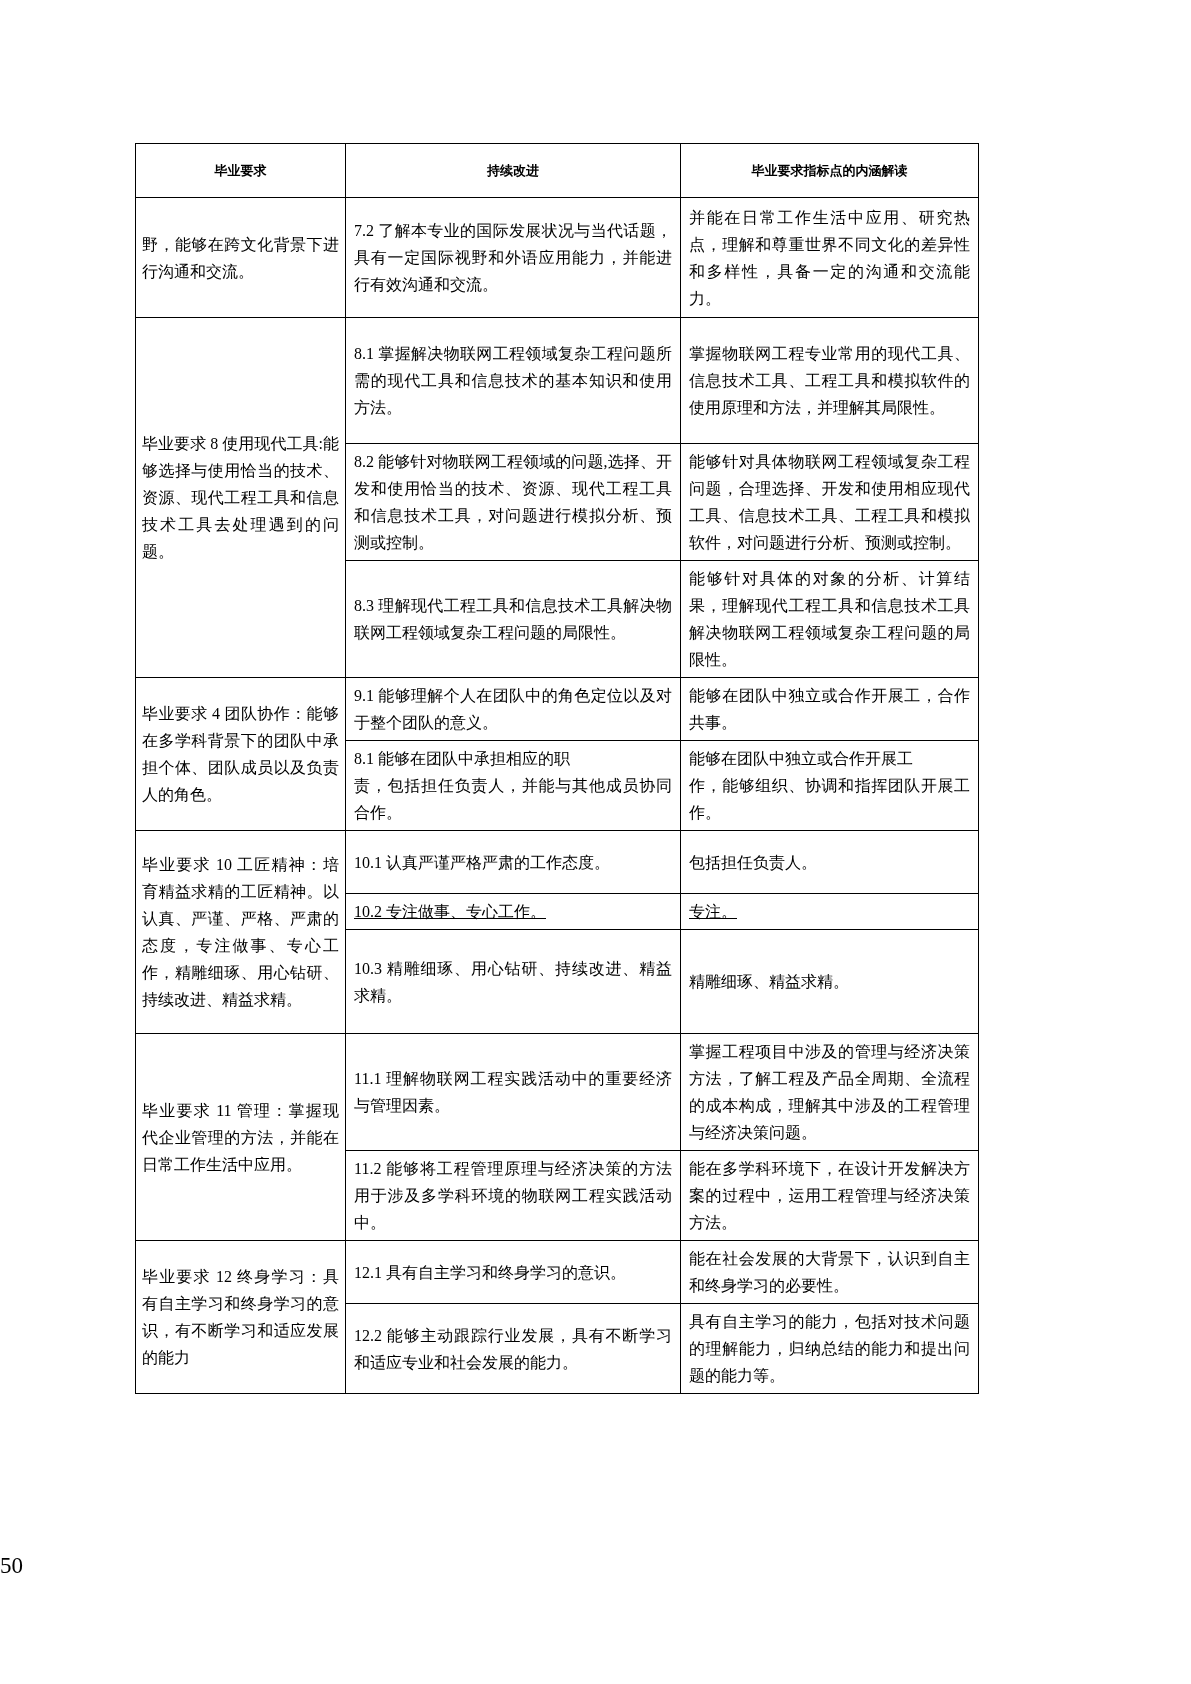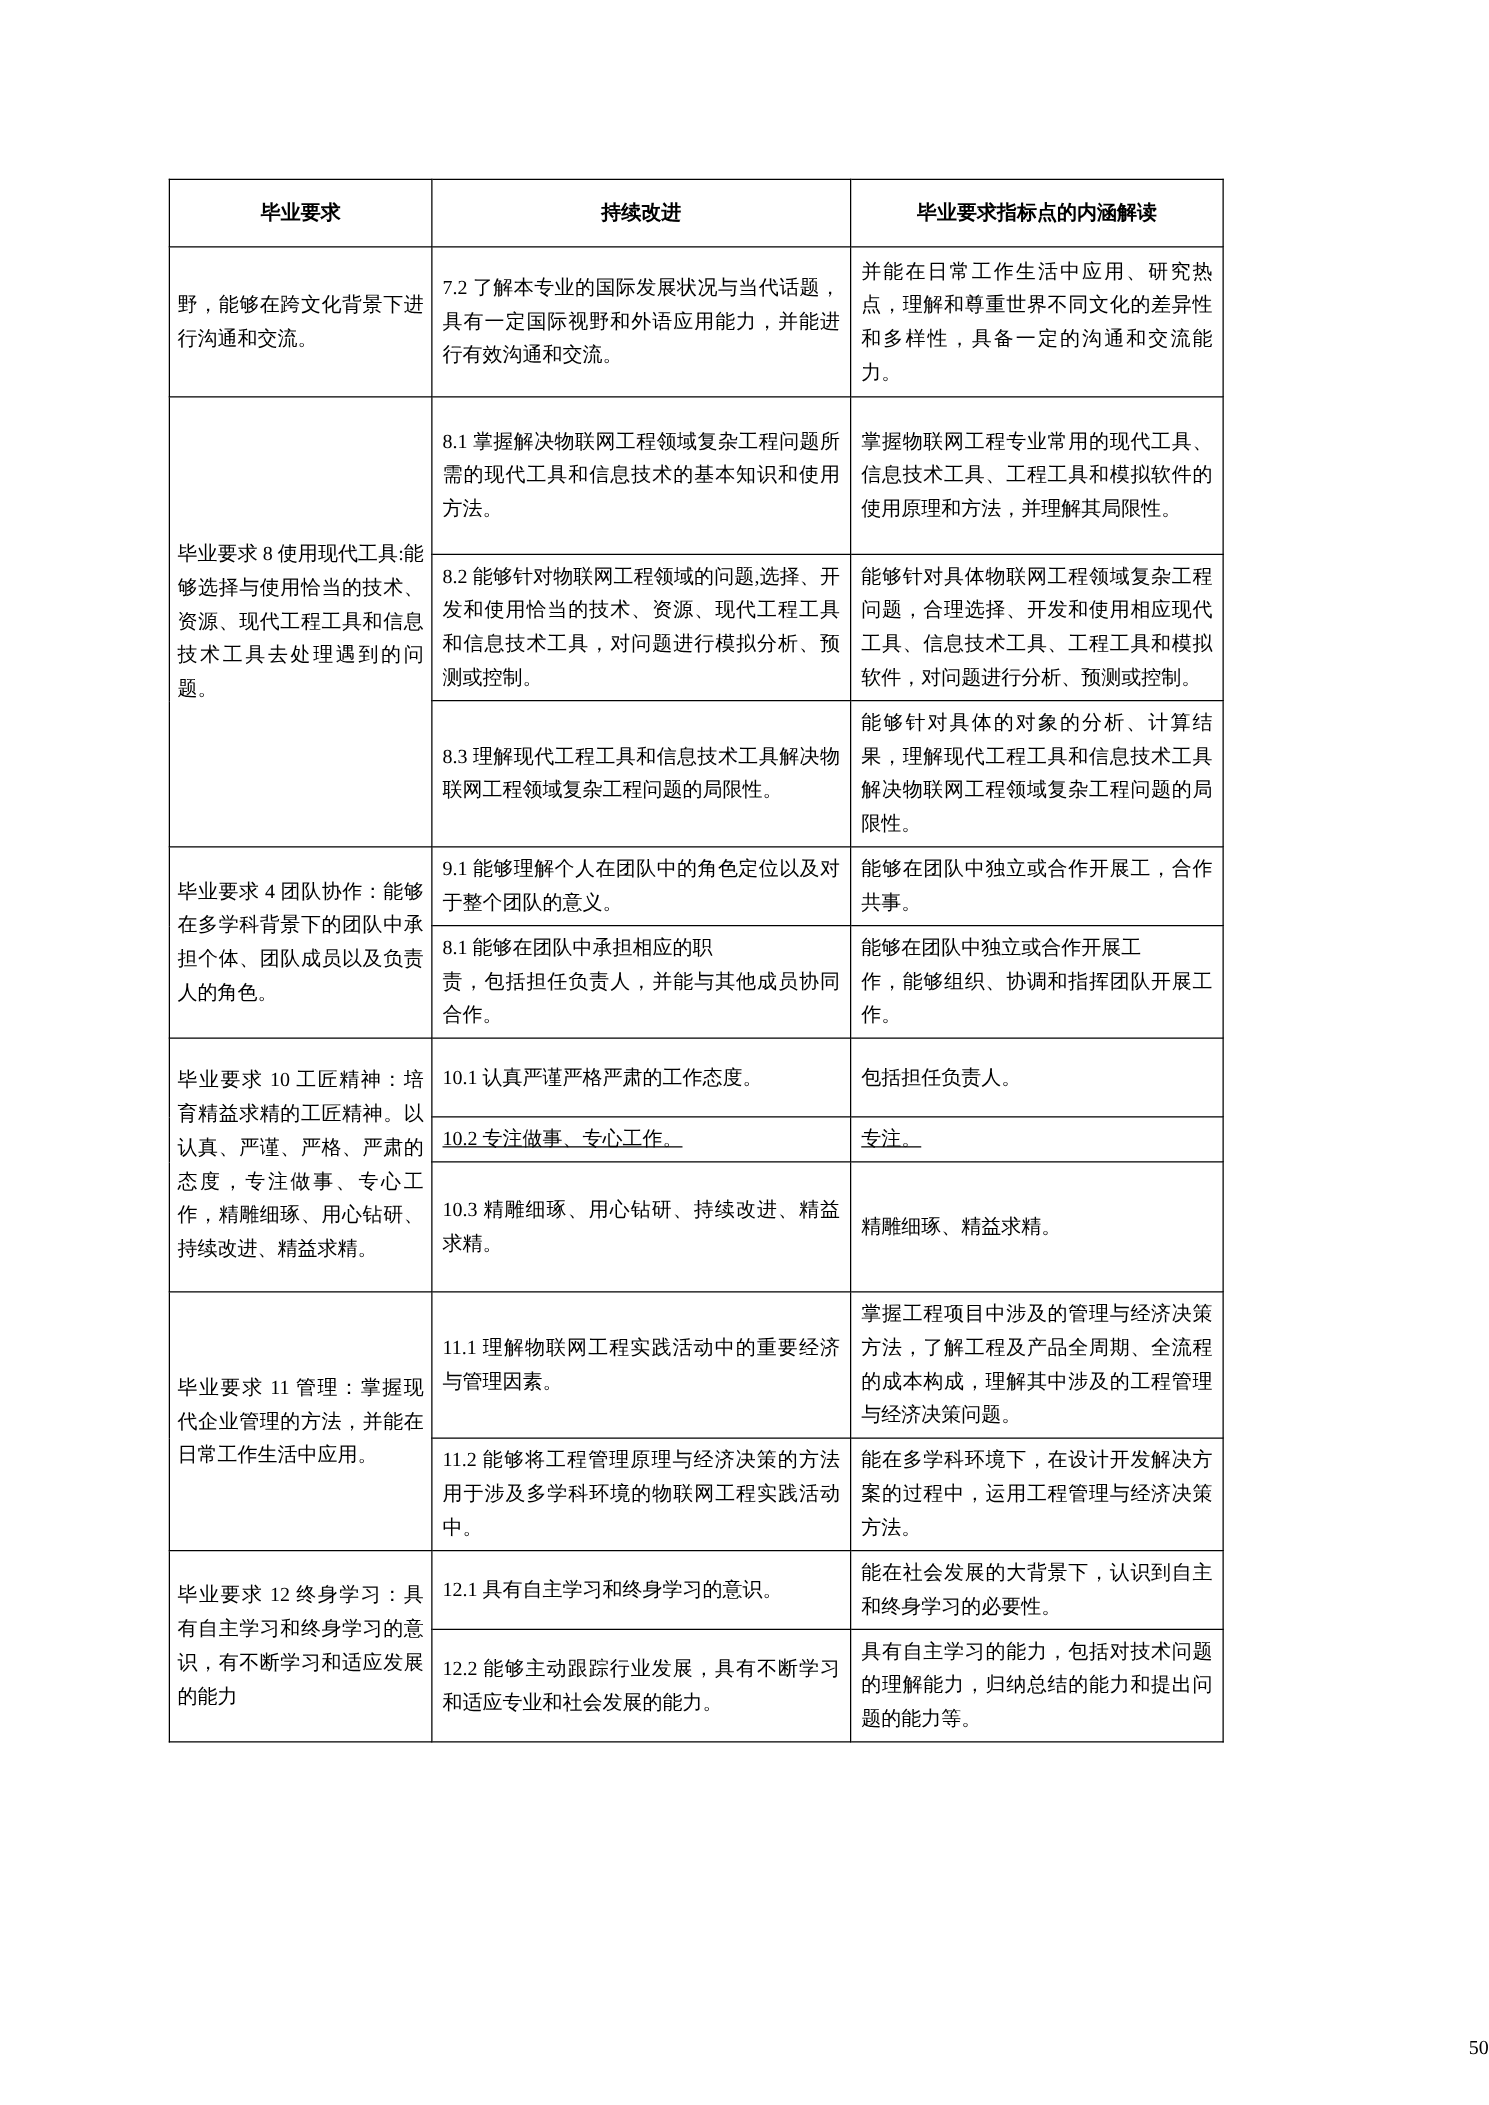"毕业要求" table.req-table th { font-size: 16px -> 13px }
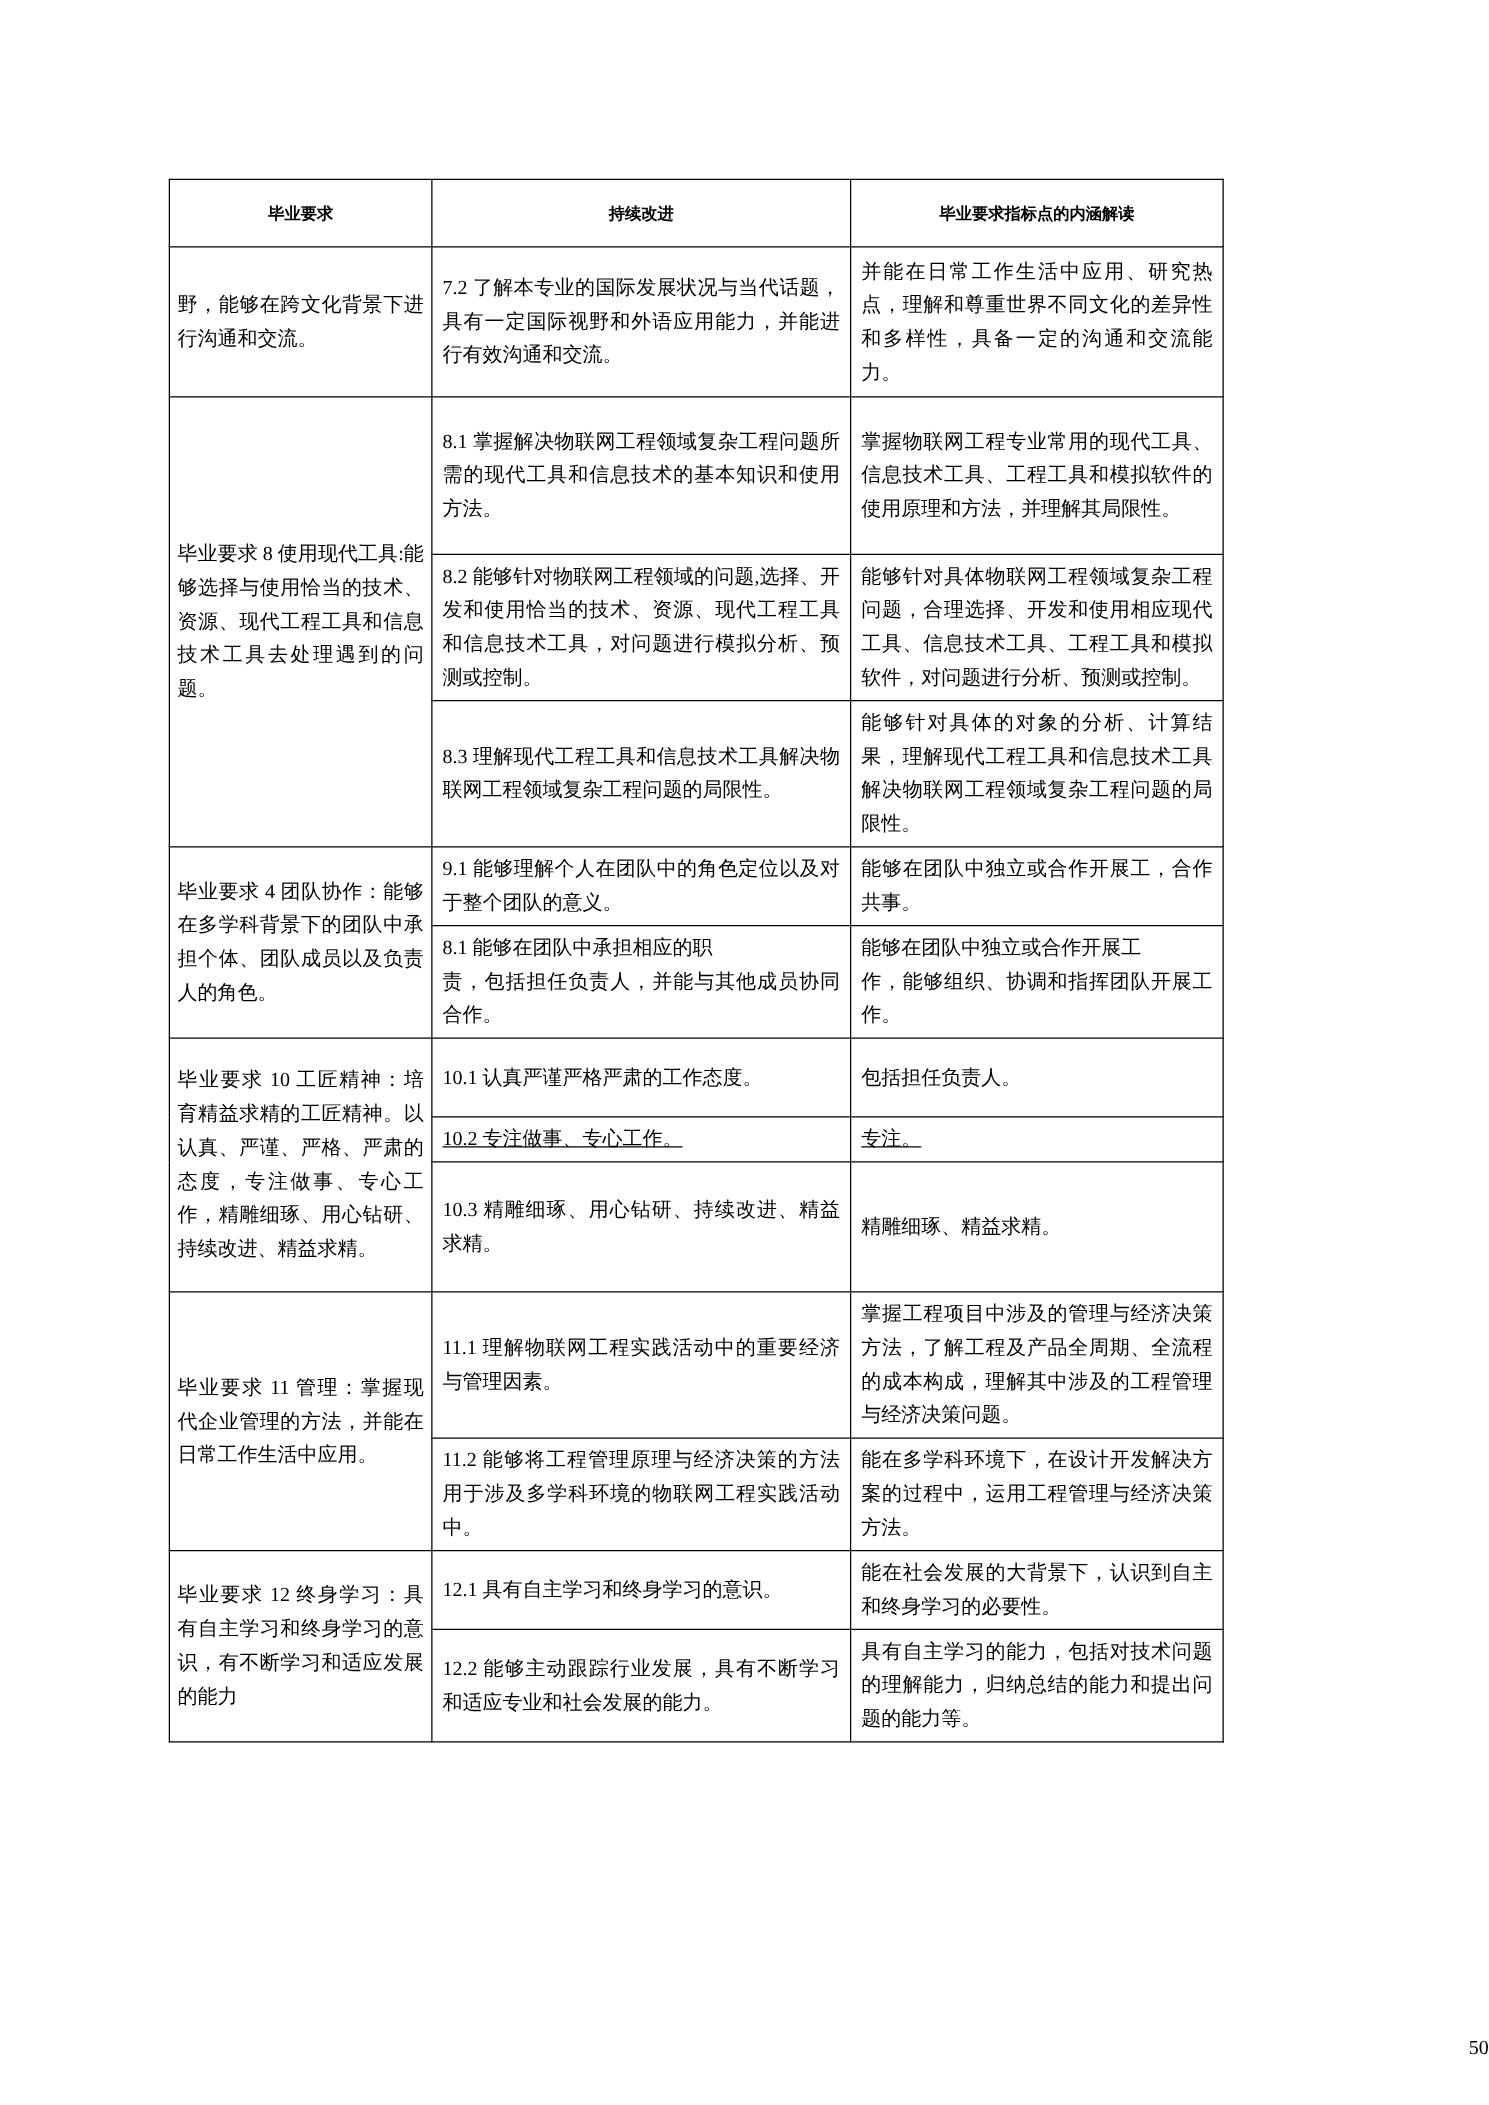"50" .page-number { font-size: 16px -> 23px; text-align: right -> left; top: 1628px -> 1555px }
